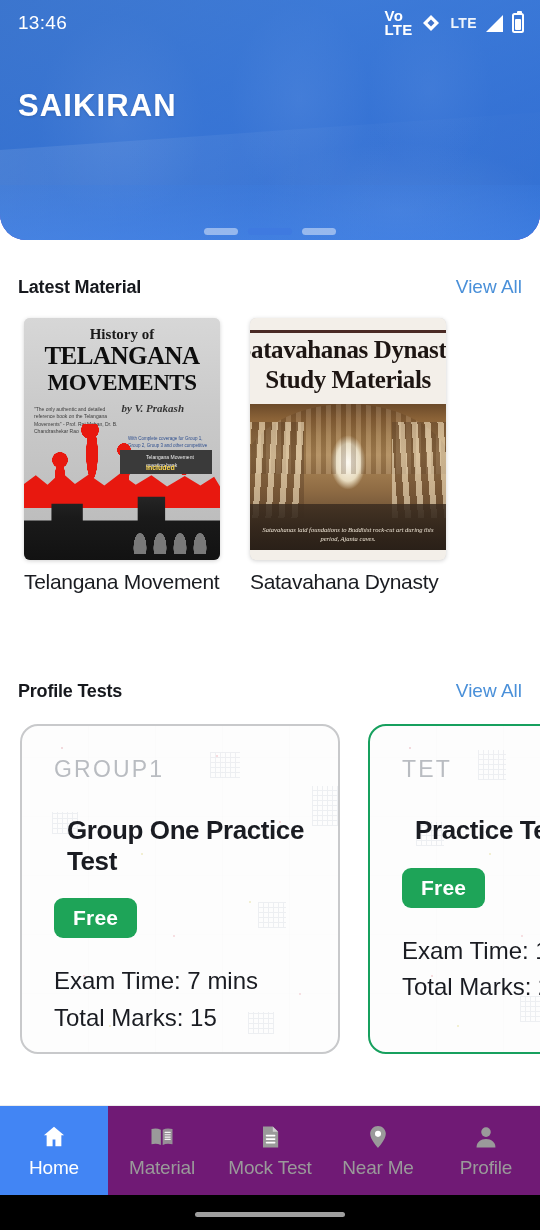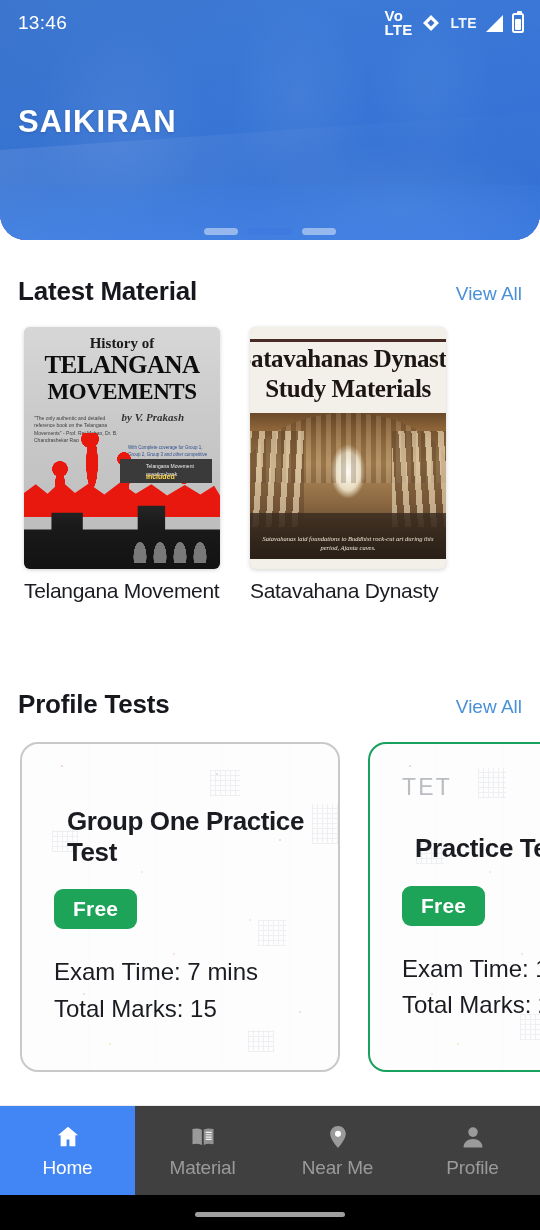"SAIKIRAN" .username { top: 104px -> 88px }
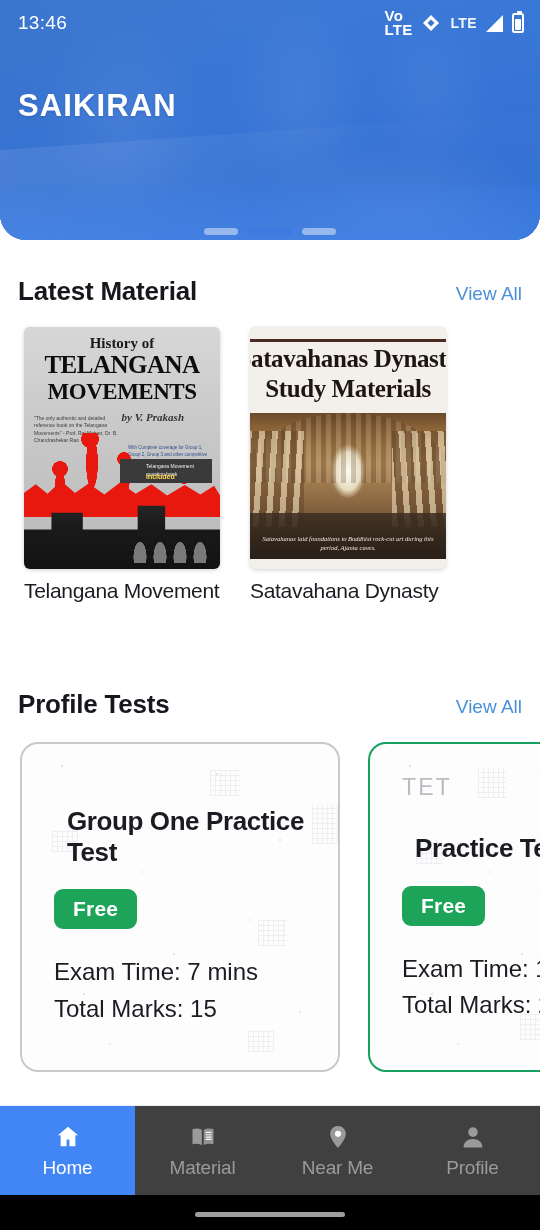"Latest Material" .section-title { font-size: 26px -> 18px }
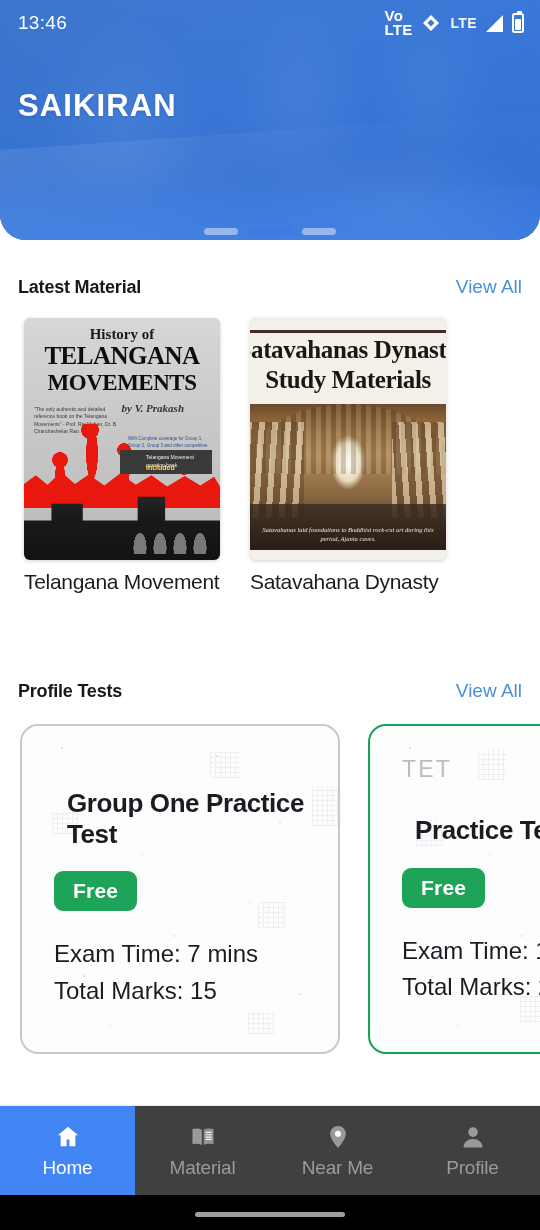"GROUP1" div.test-cat { html: none -> <div>GROUP1</div> }
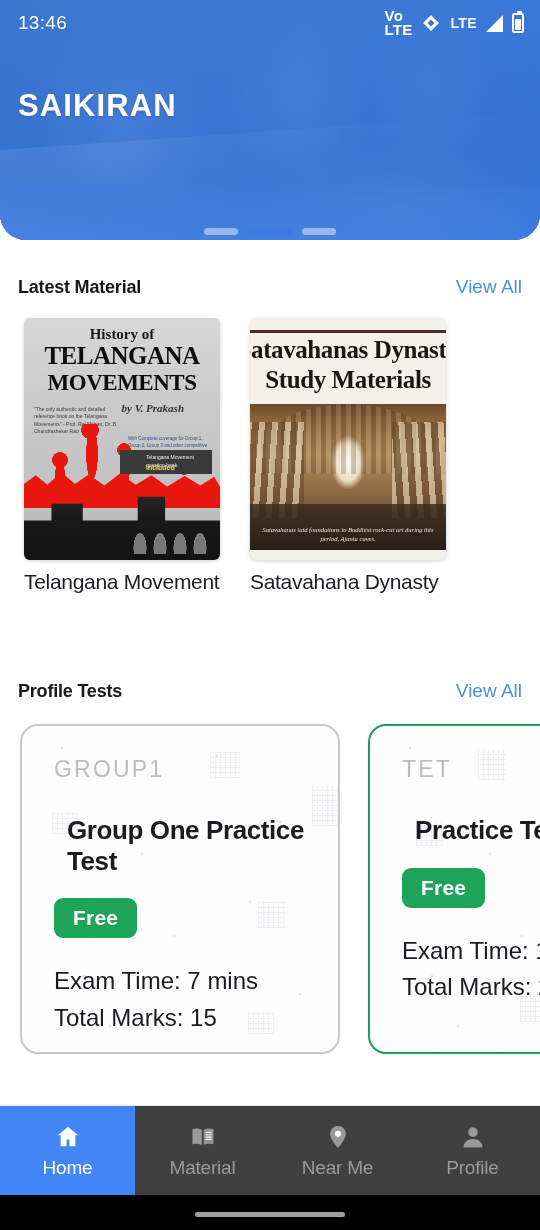"Home" .bottom-nav { background: #404040 -> #701a75 }
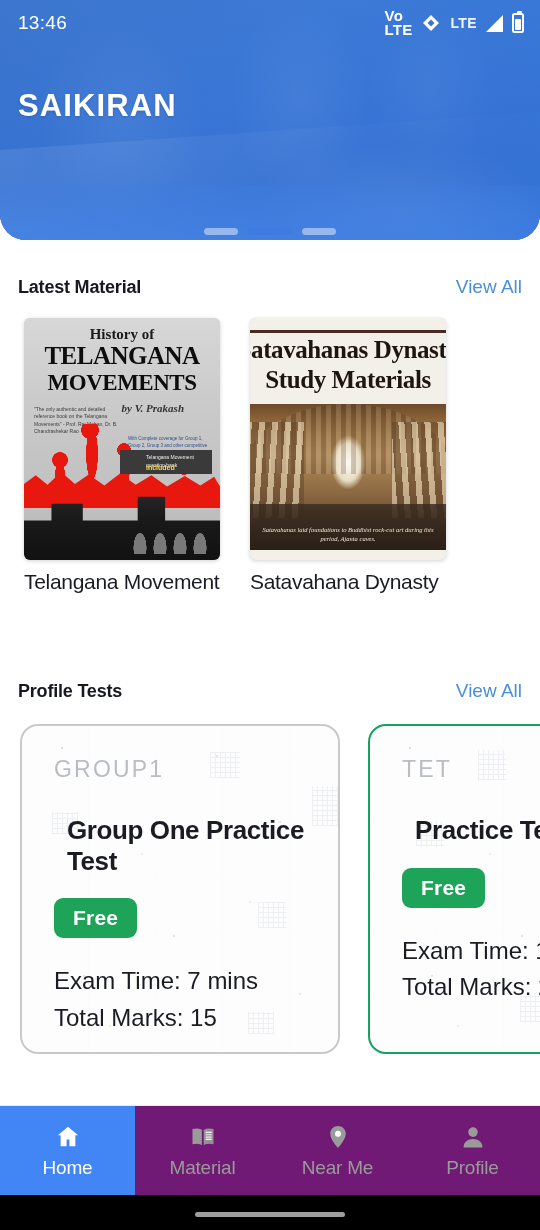"Mock Test" div.nav-item { html: none -> <div> <span> <svg> <path></path> <path></path> <g> <rect></rect> <rect></rect> <rect></rect> </g> </svg> </span> <span>Mock Test</span> </div> }
